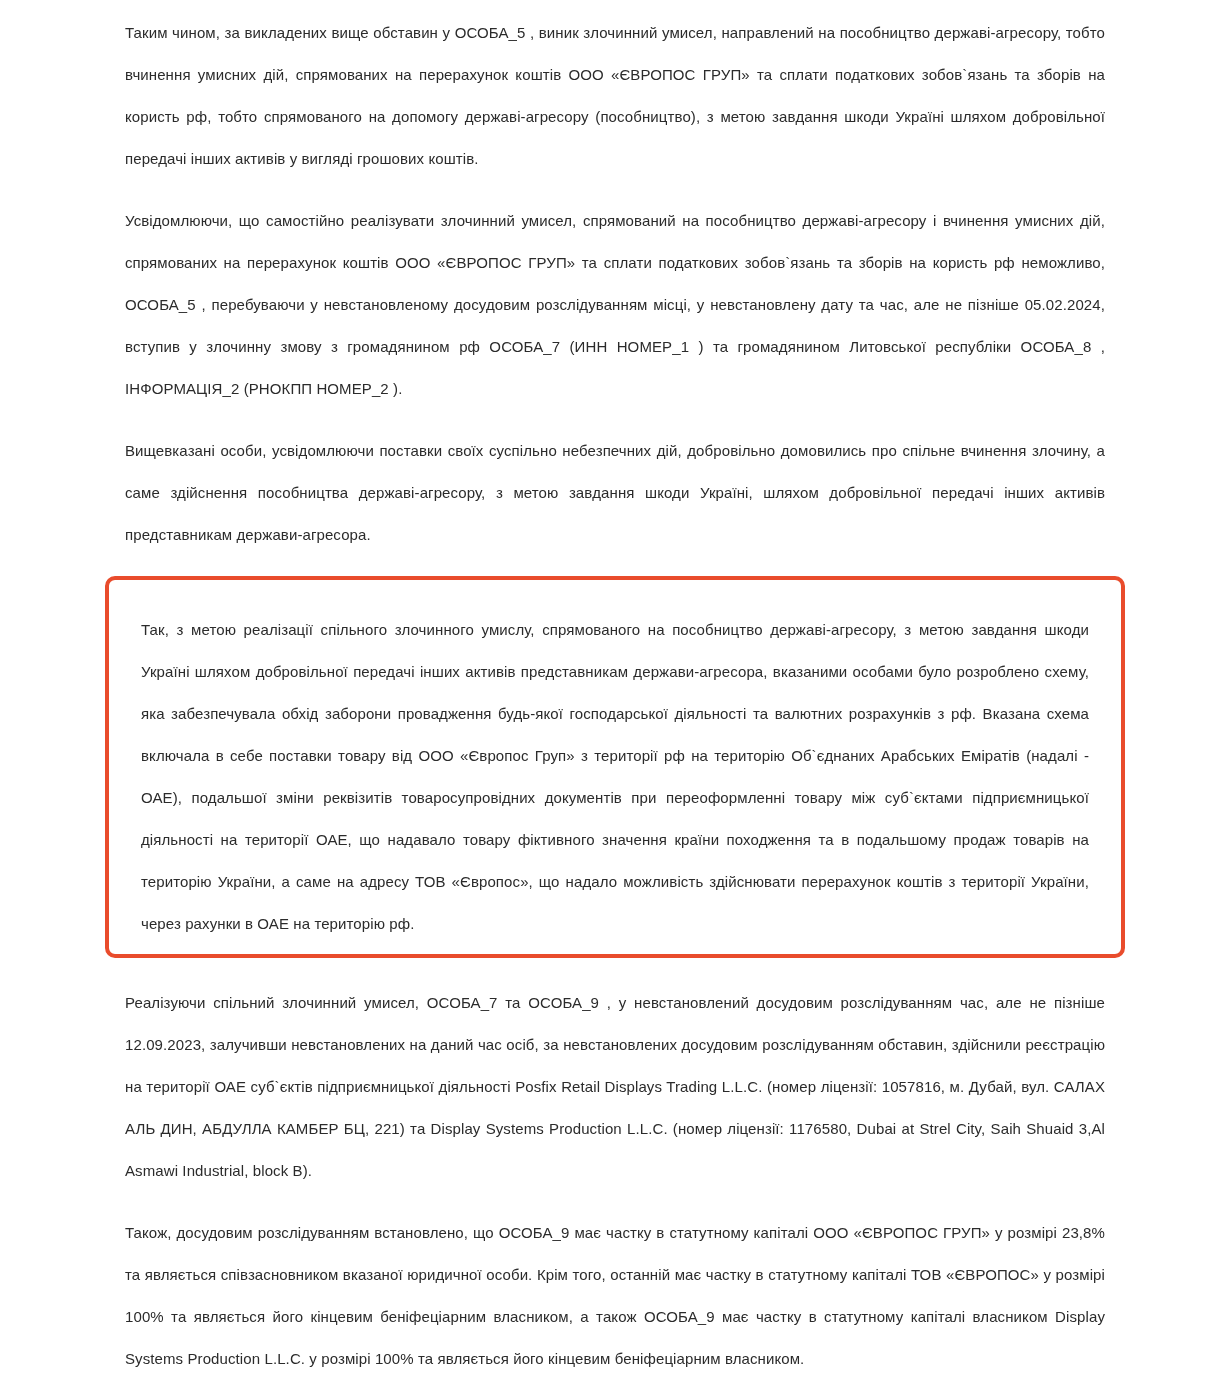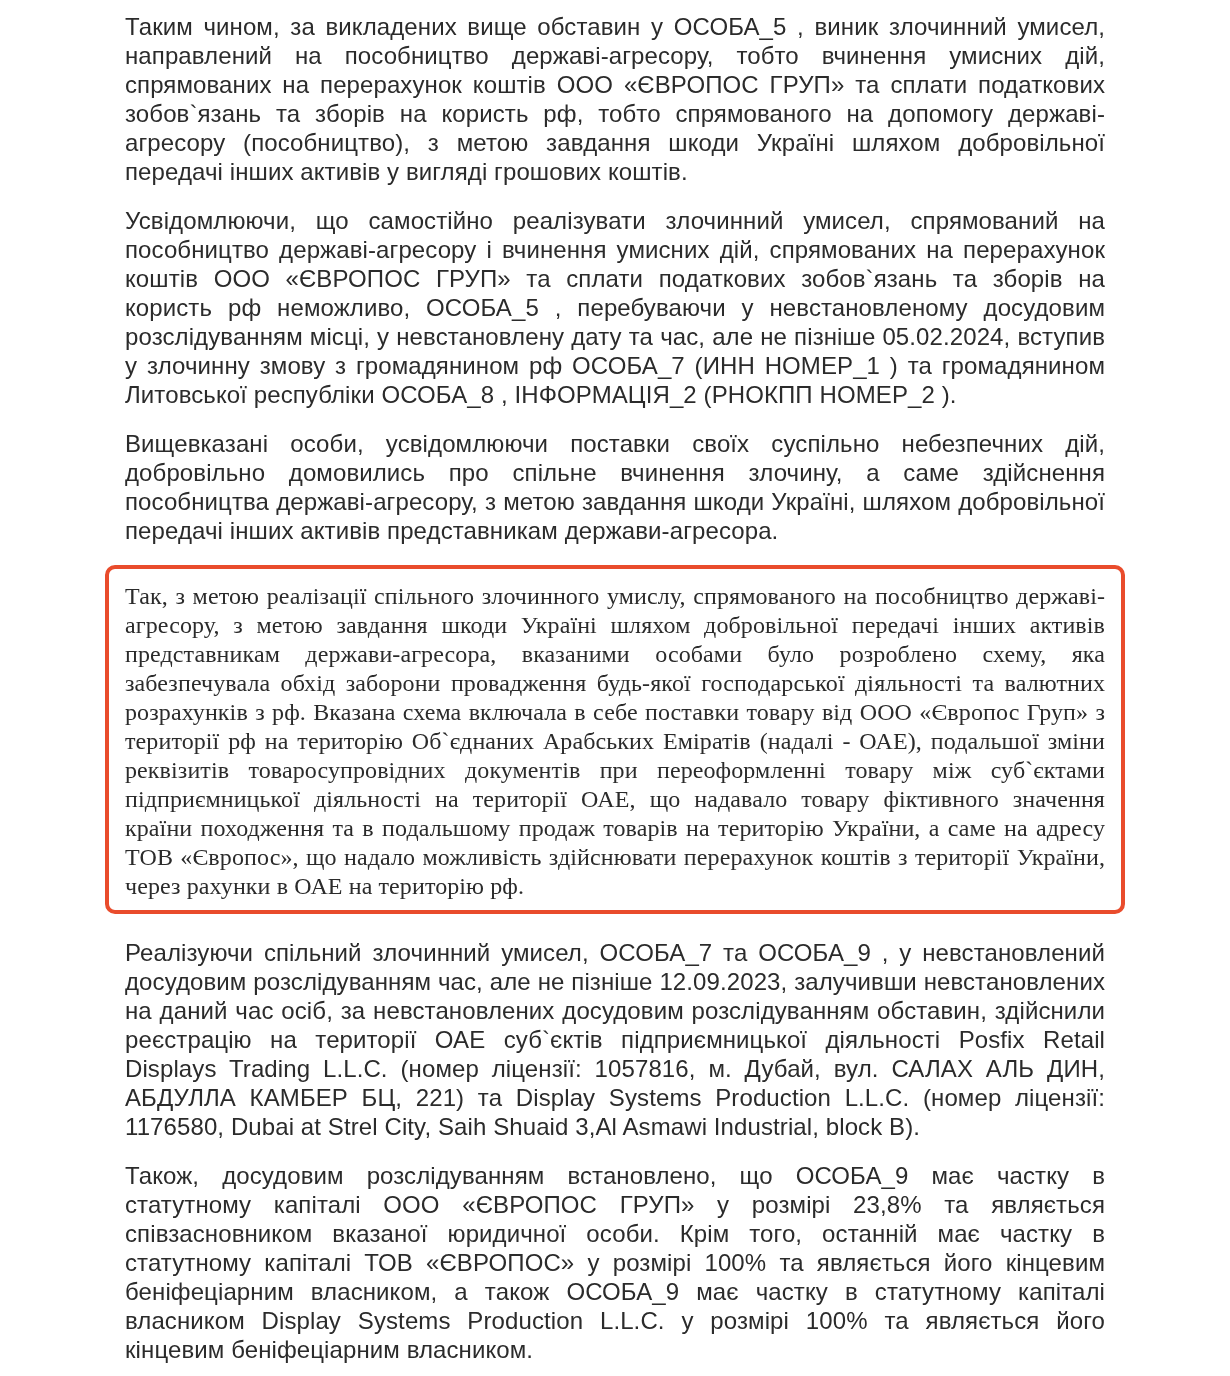"Таким чином, за викладених вище" .doc p { font-size: 24px -> 15px; line-height: 29px -> 42px }
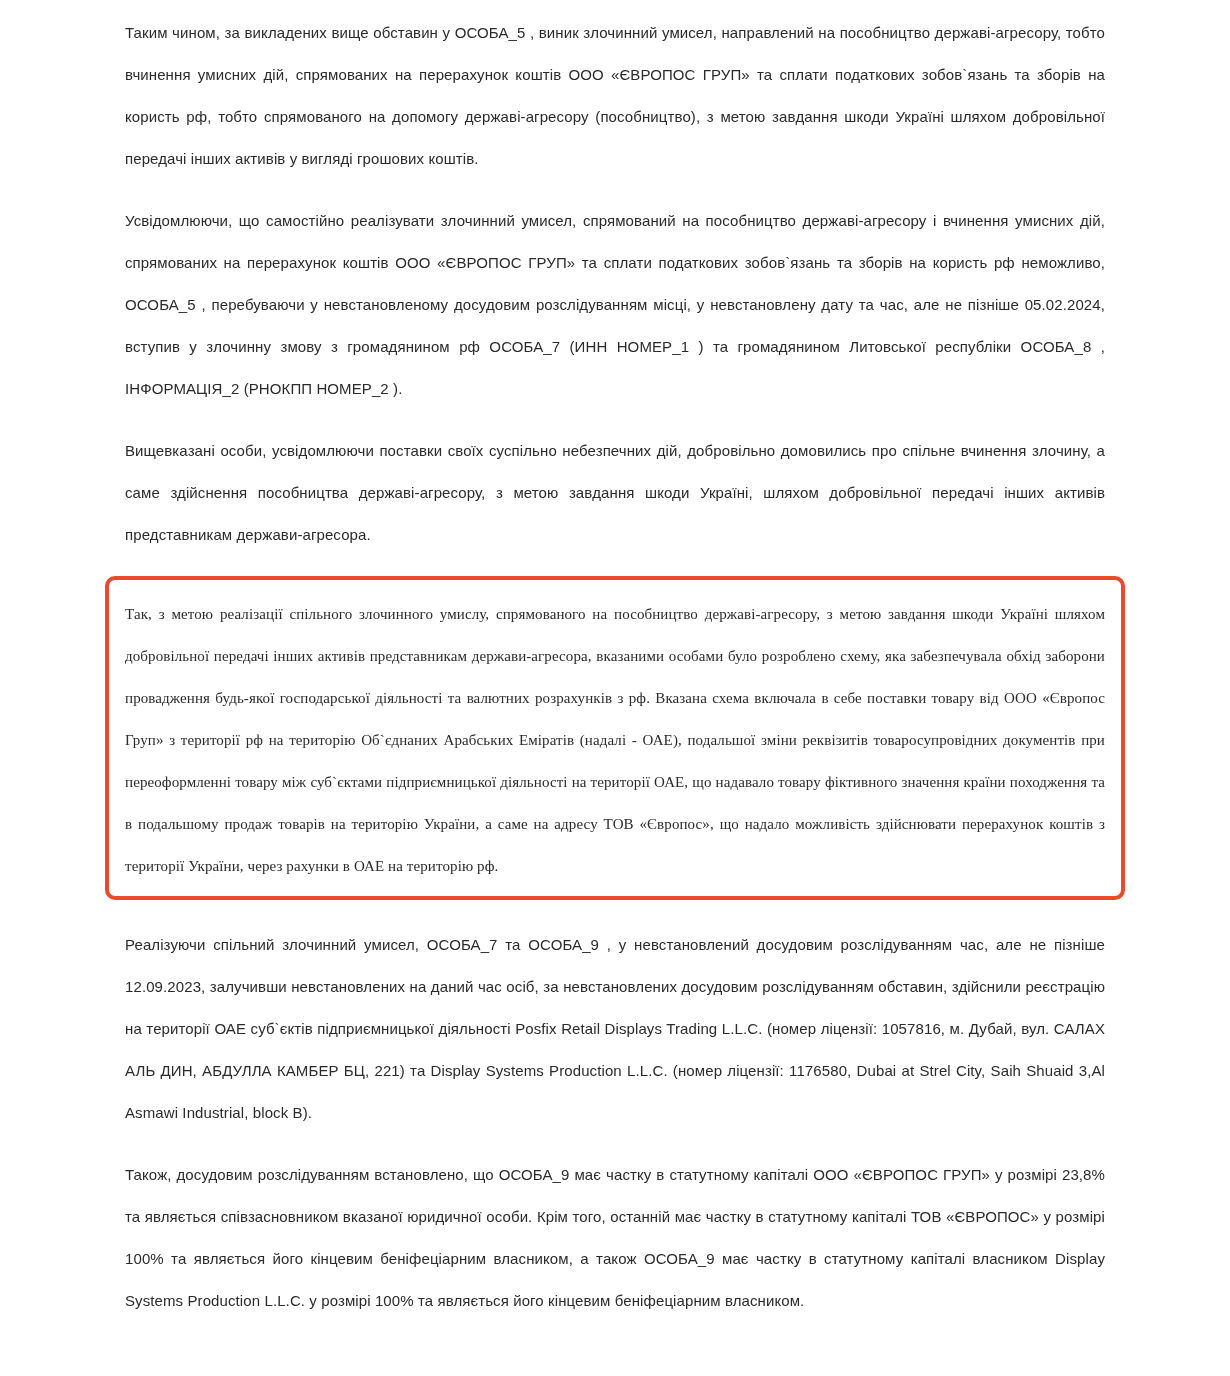"Так, з метою реалізації спільного" .highlight-box p { font-family: Liberation Serif, serif -> none; margin: 0 -> 16px }
